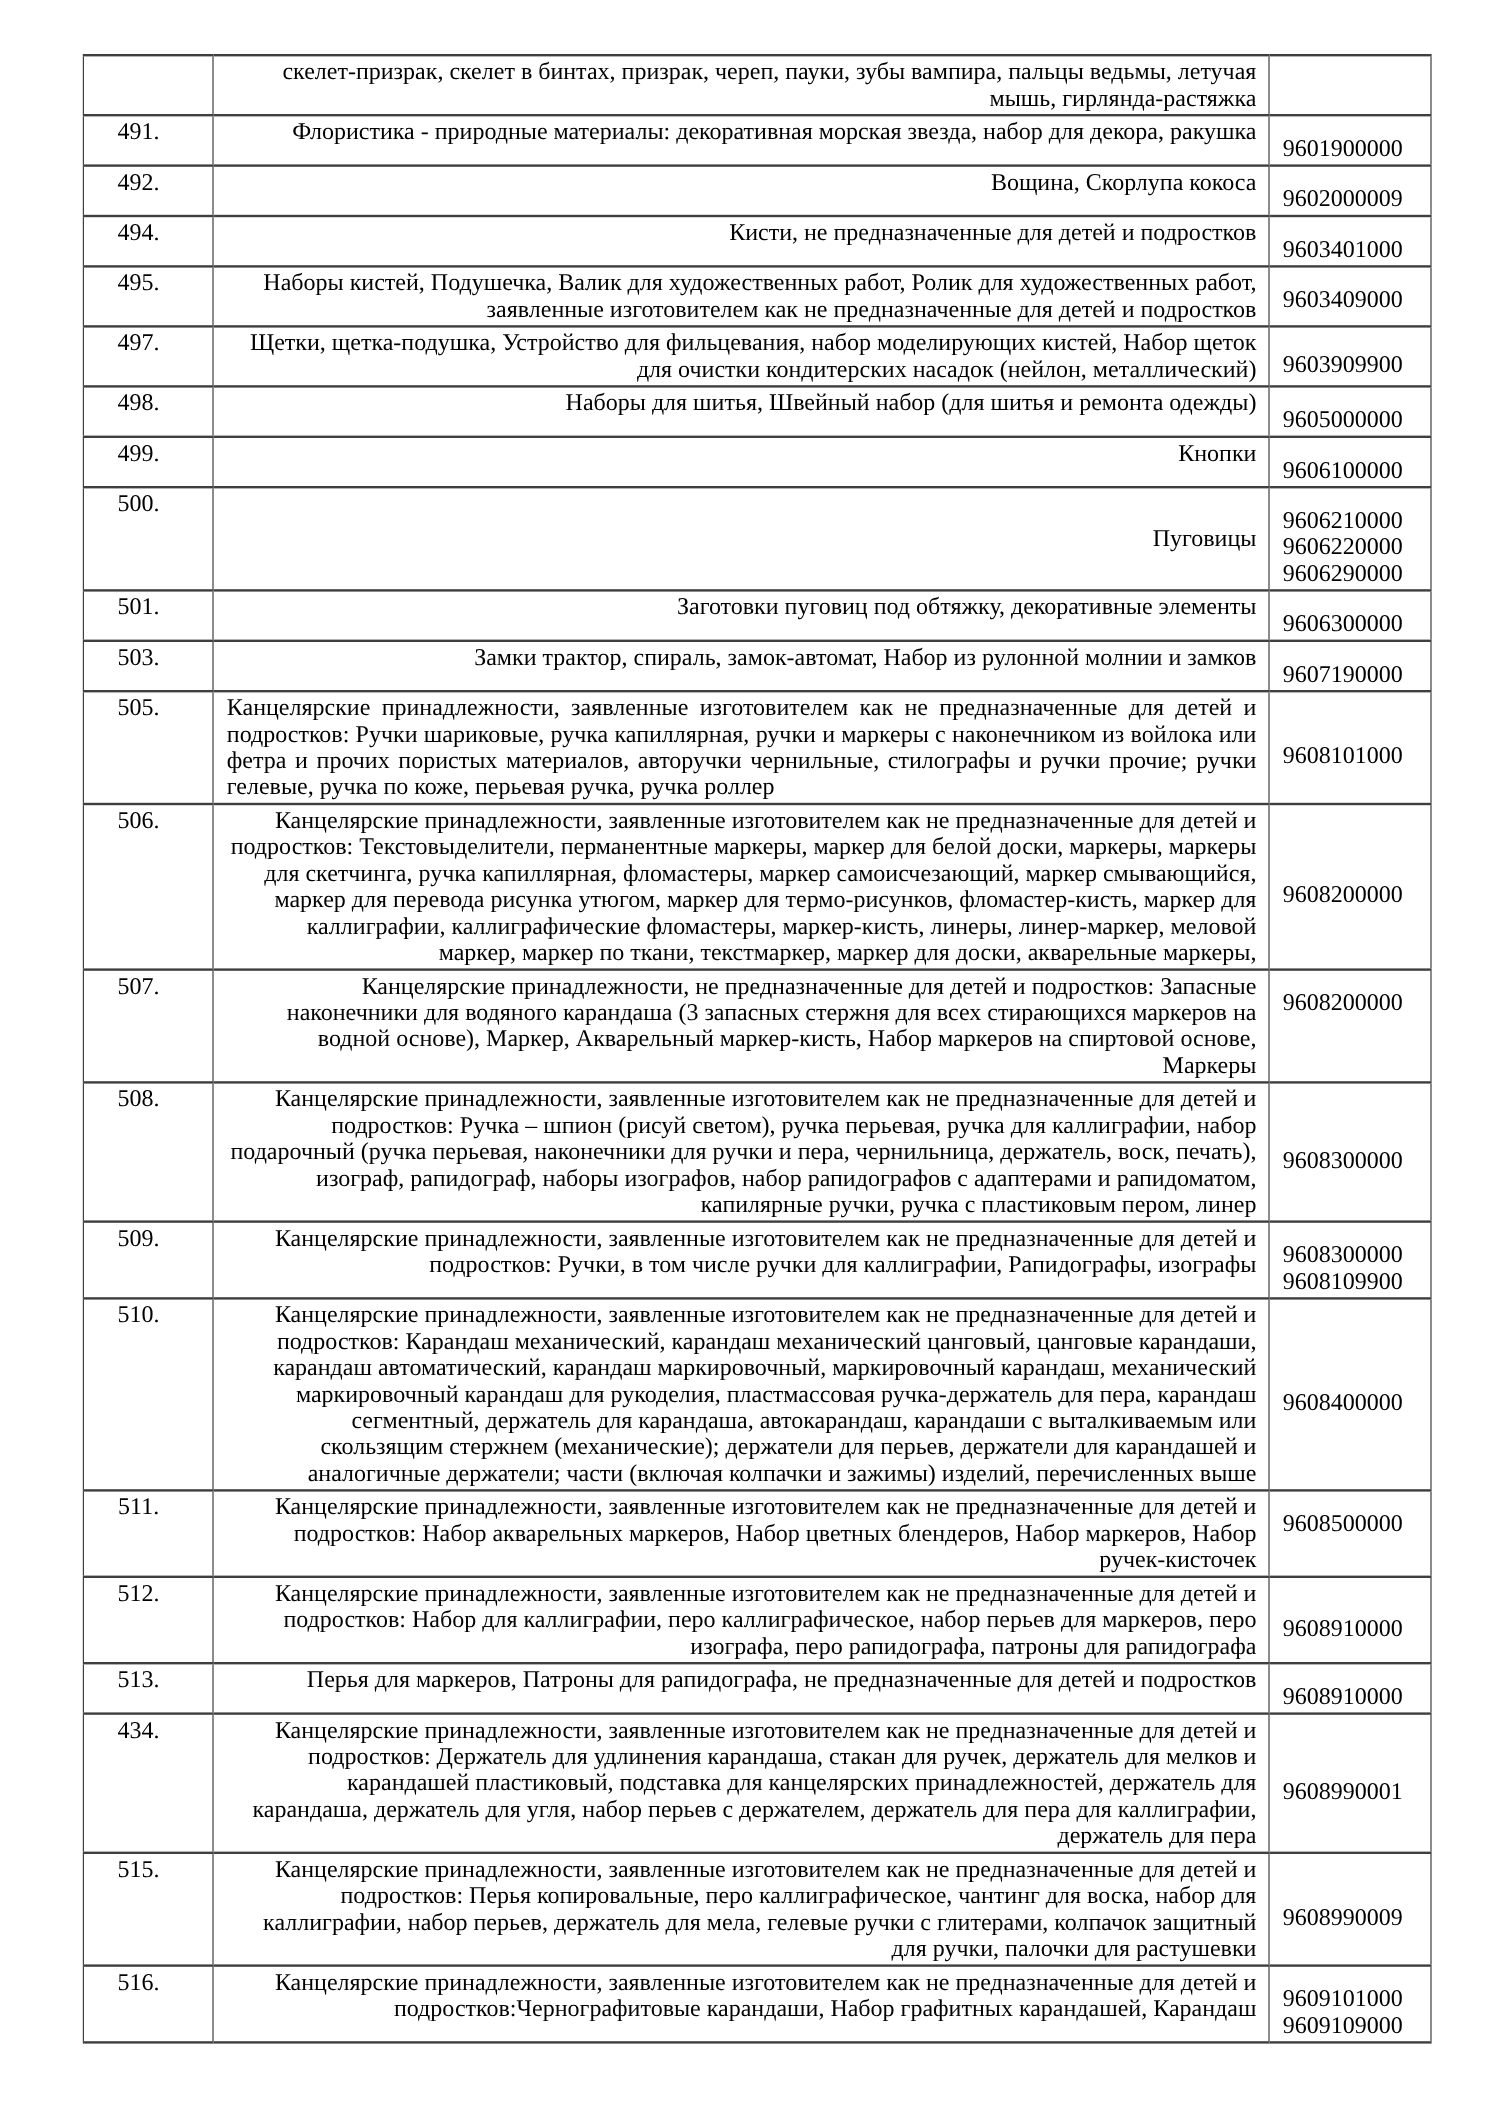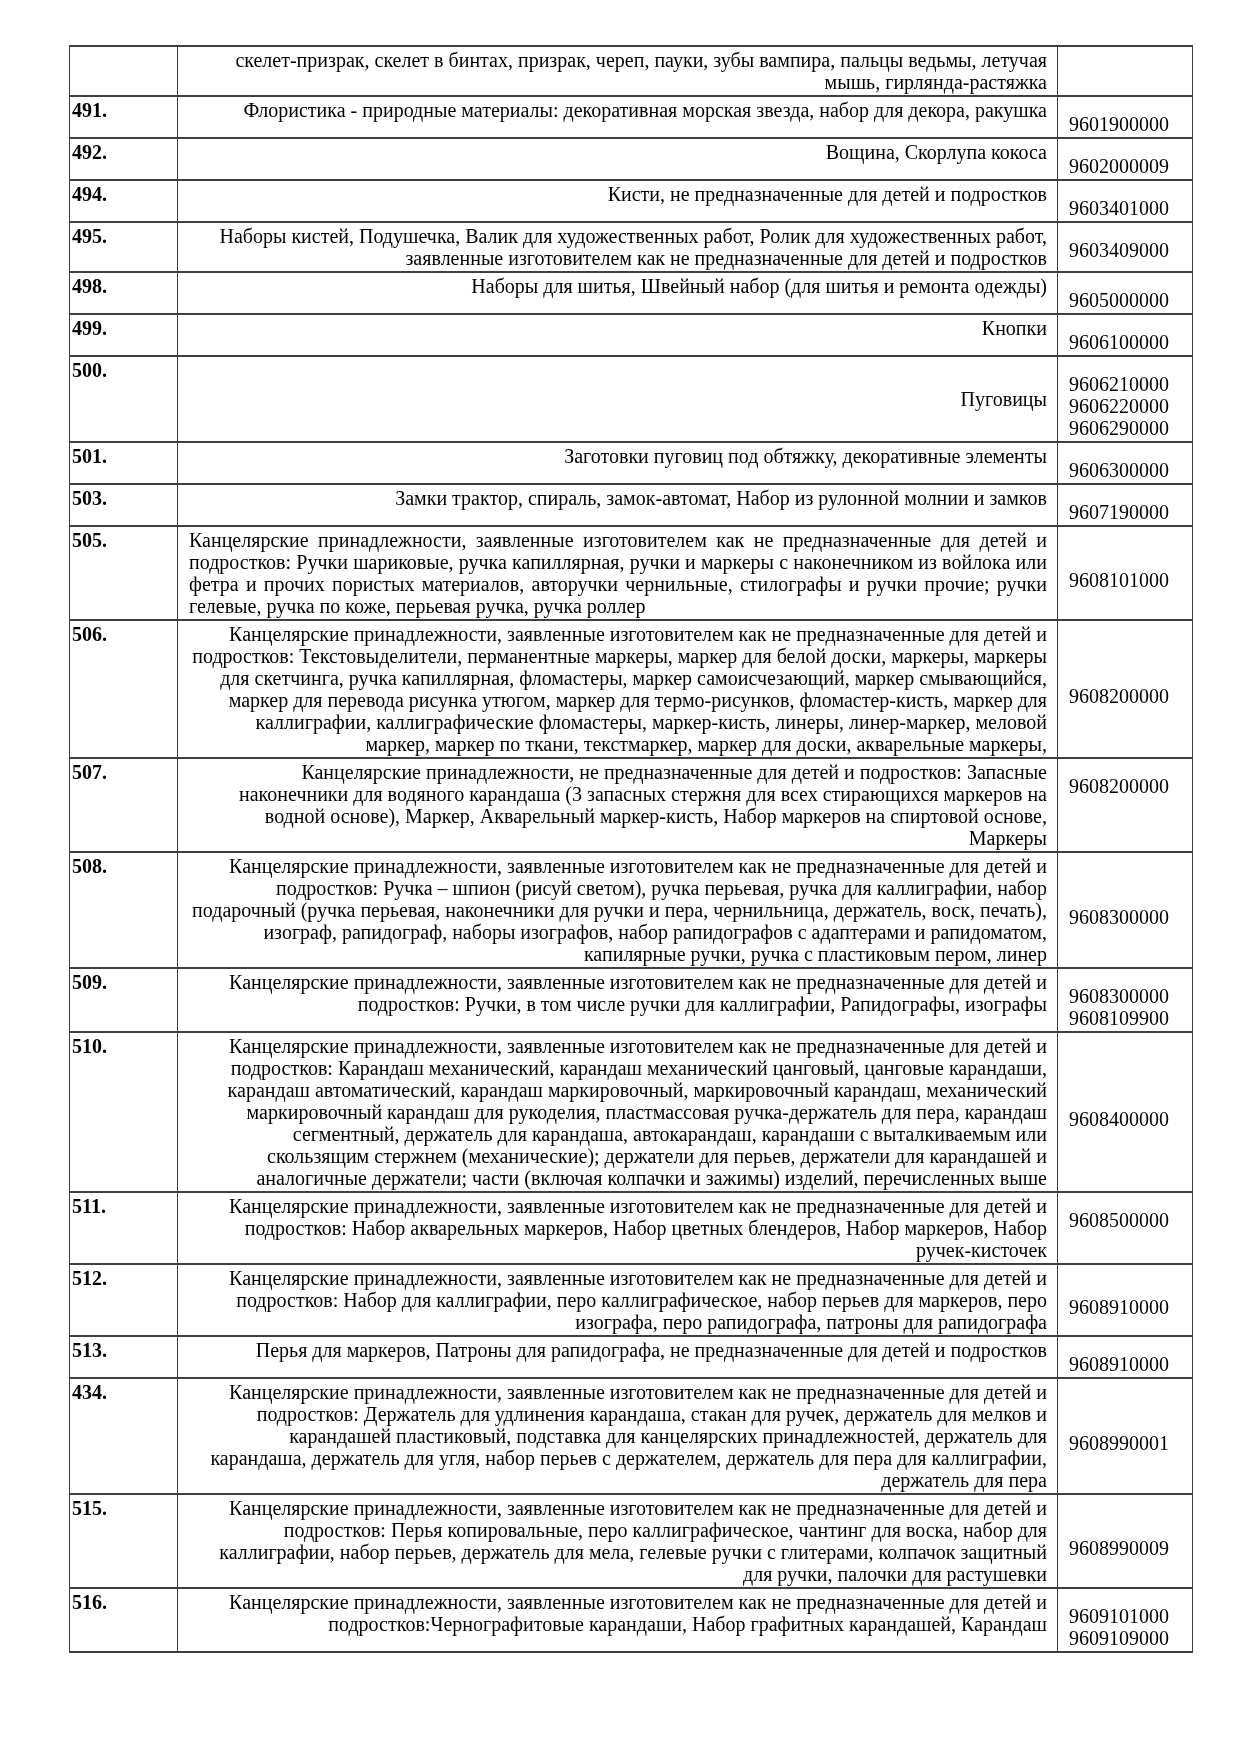"491." td.col-num { font-weight: bold -> none; text-align: left -> center }
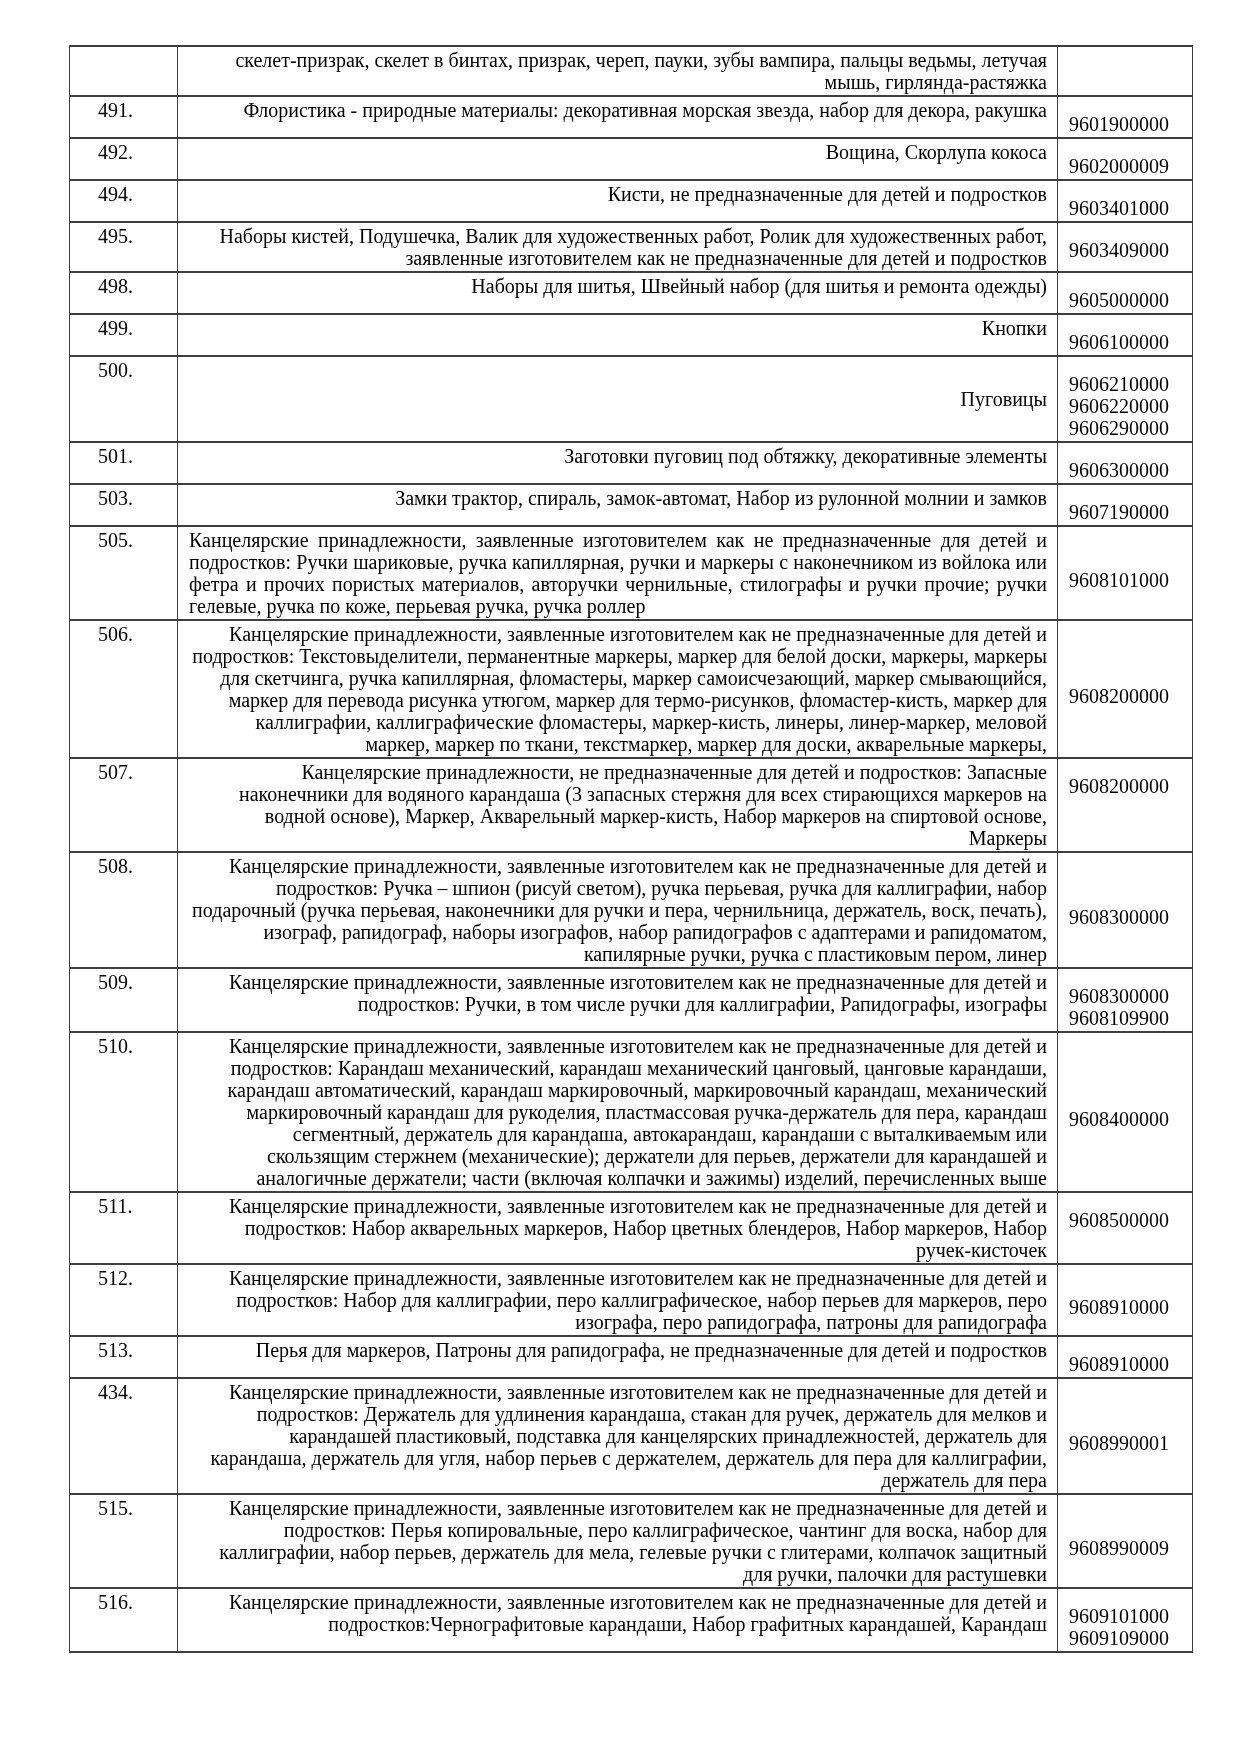"497." tr { html: none -> <tr> <td>497.</td> <td>Щетки, щетка-подушка, Устройство для фильцевания, набор моделирующих кистей, Набор щеток для очистки кондитерских насадок (нейлон, металлический)</td> <td> <span>9603909900</span> </td> </tr> }
